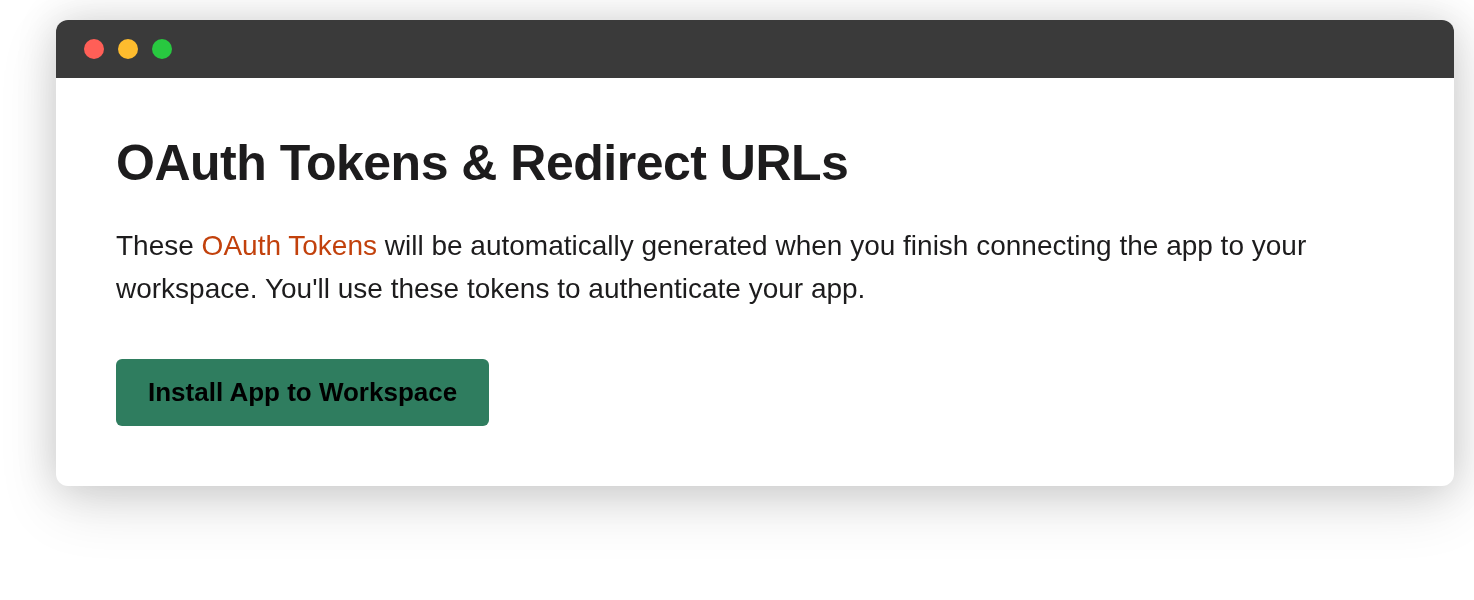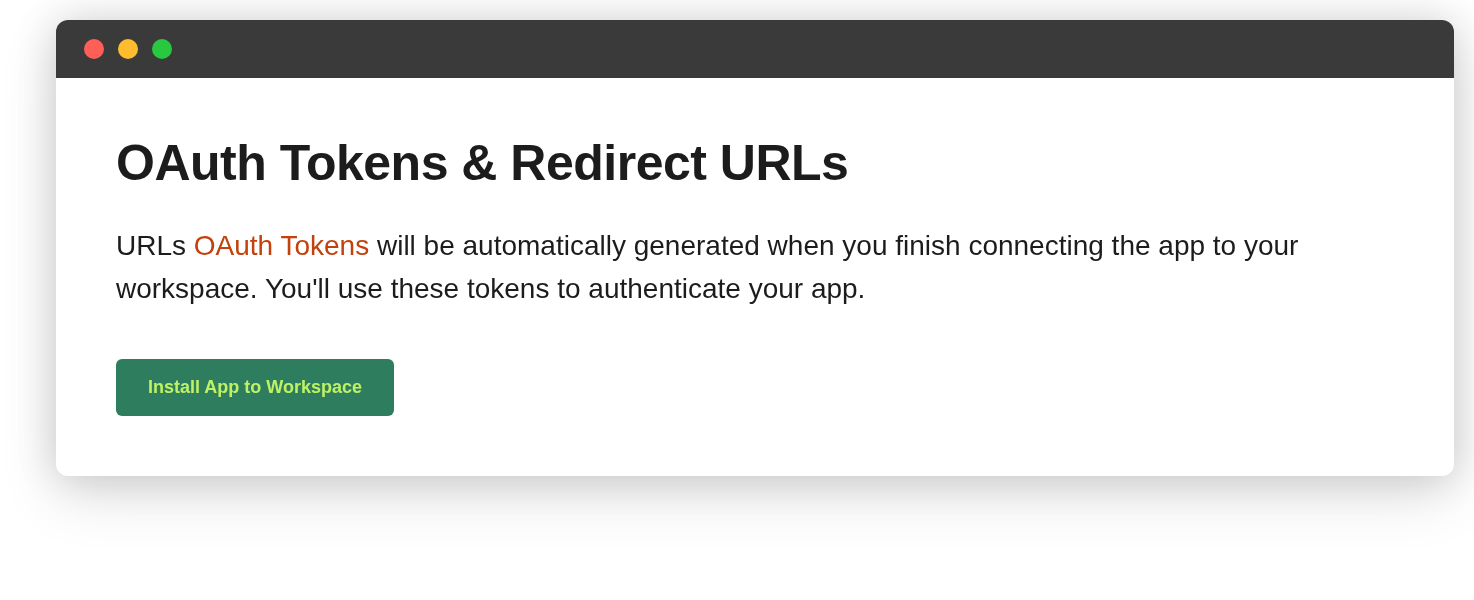"URLs" span { text: URLs -> These }
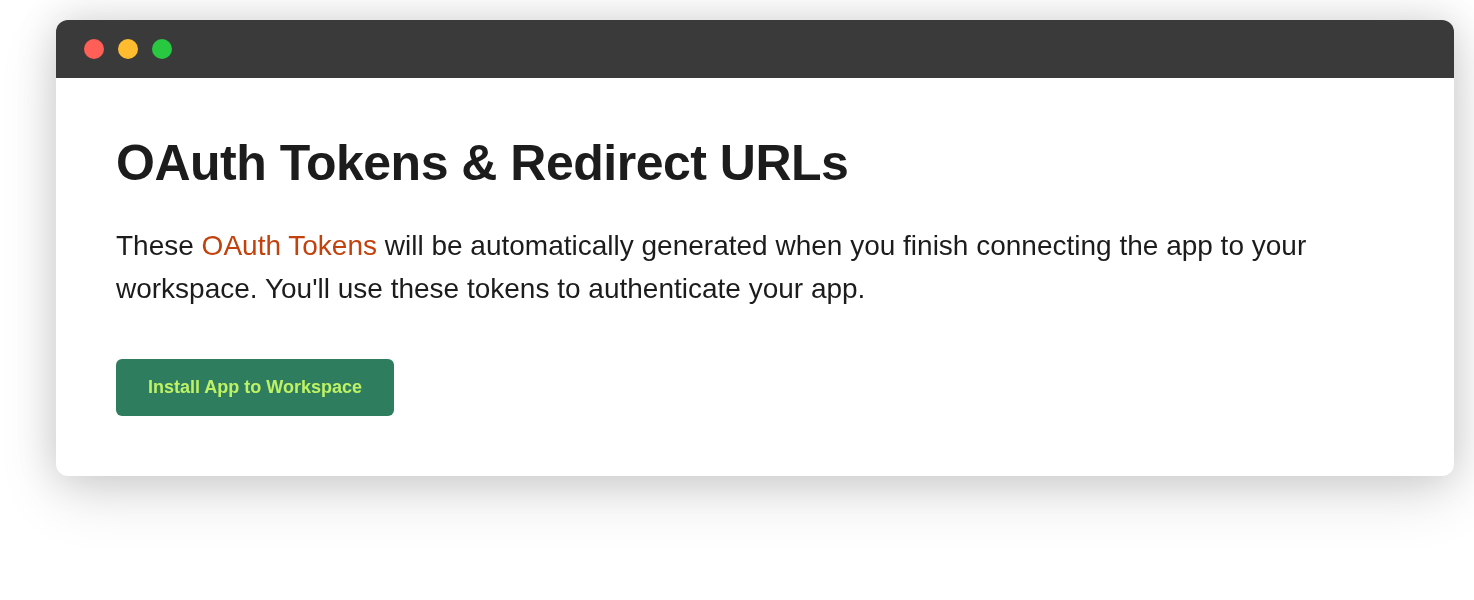"Install App to Workspace" .install-button { color: #bef264 -> #000000; font-size: 18px -> 26px }
